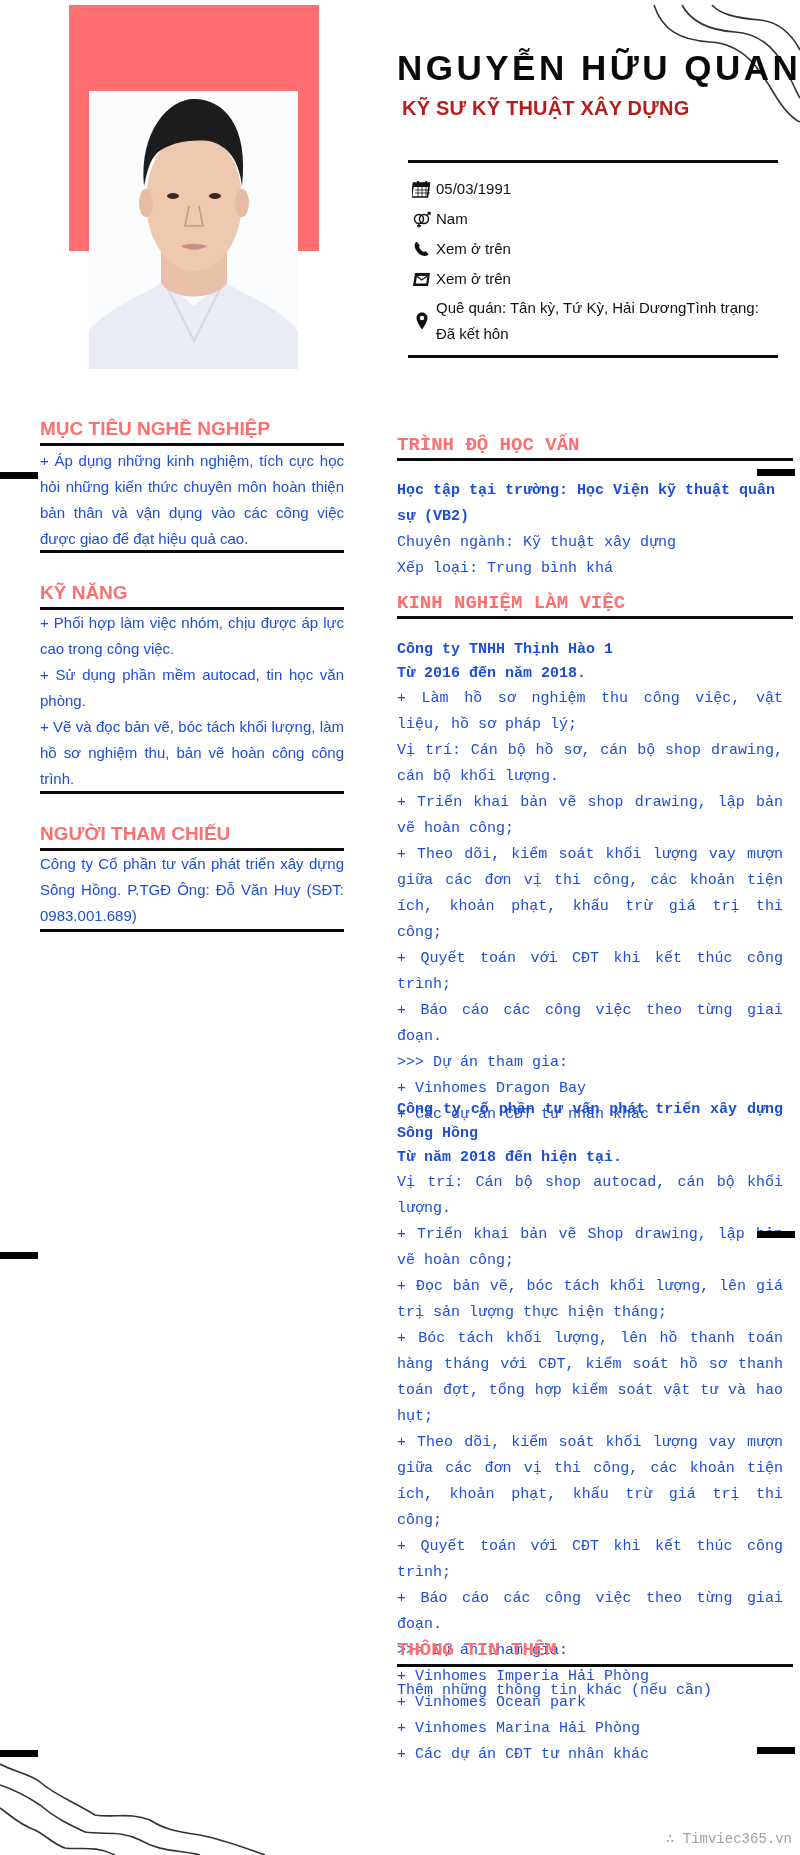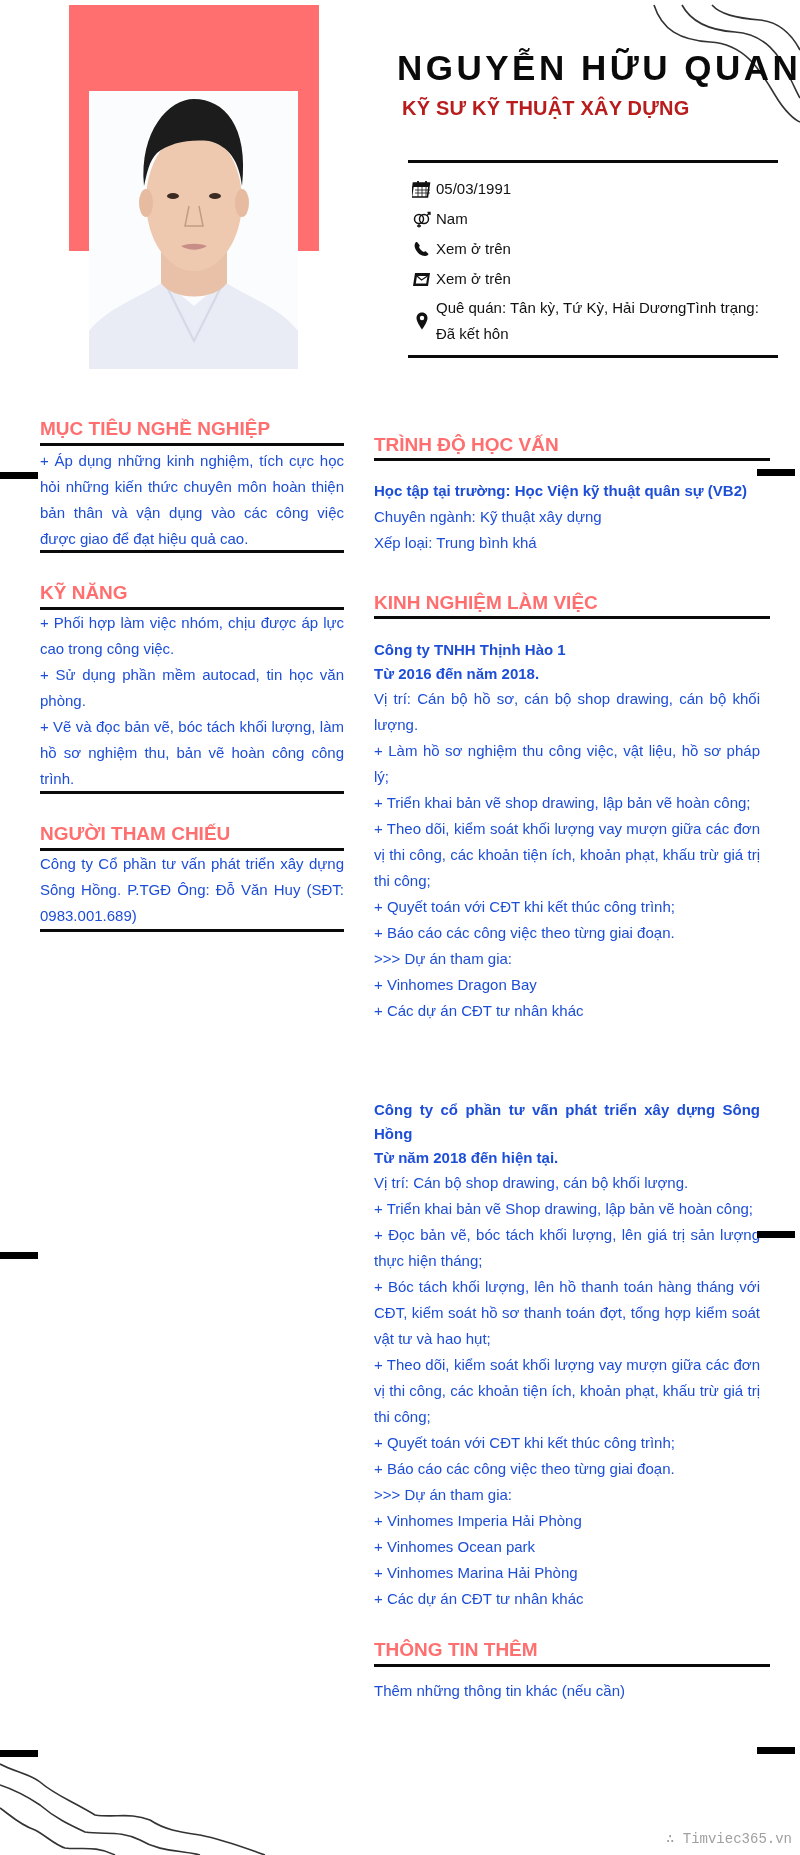"TRÌNH ĐỘ HỌC VẤN" .right-col { font-family: none -> Liberation Mono, monospace; left: 374px -> 397px }
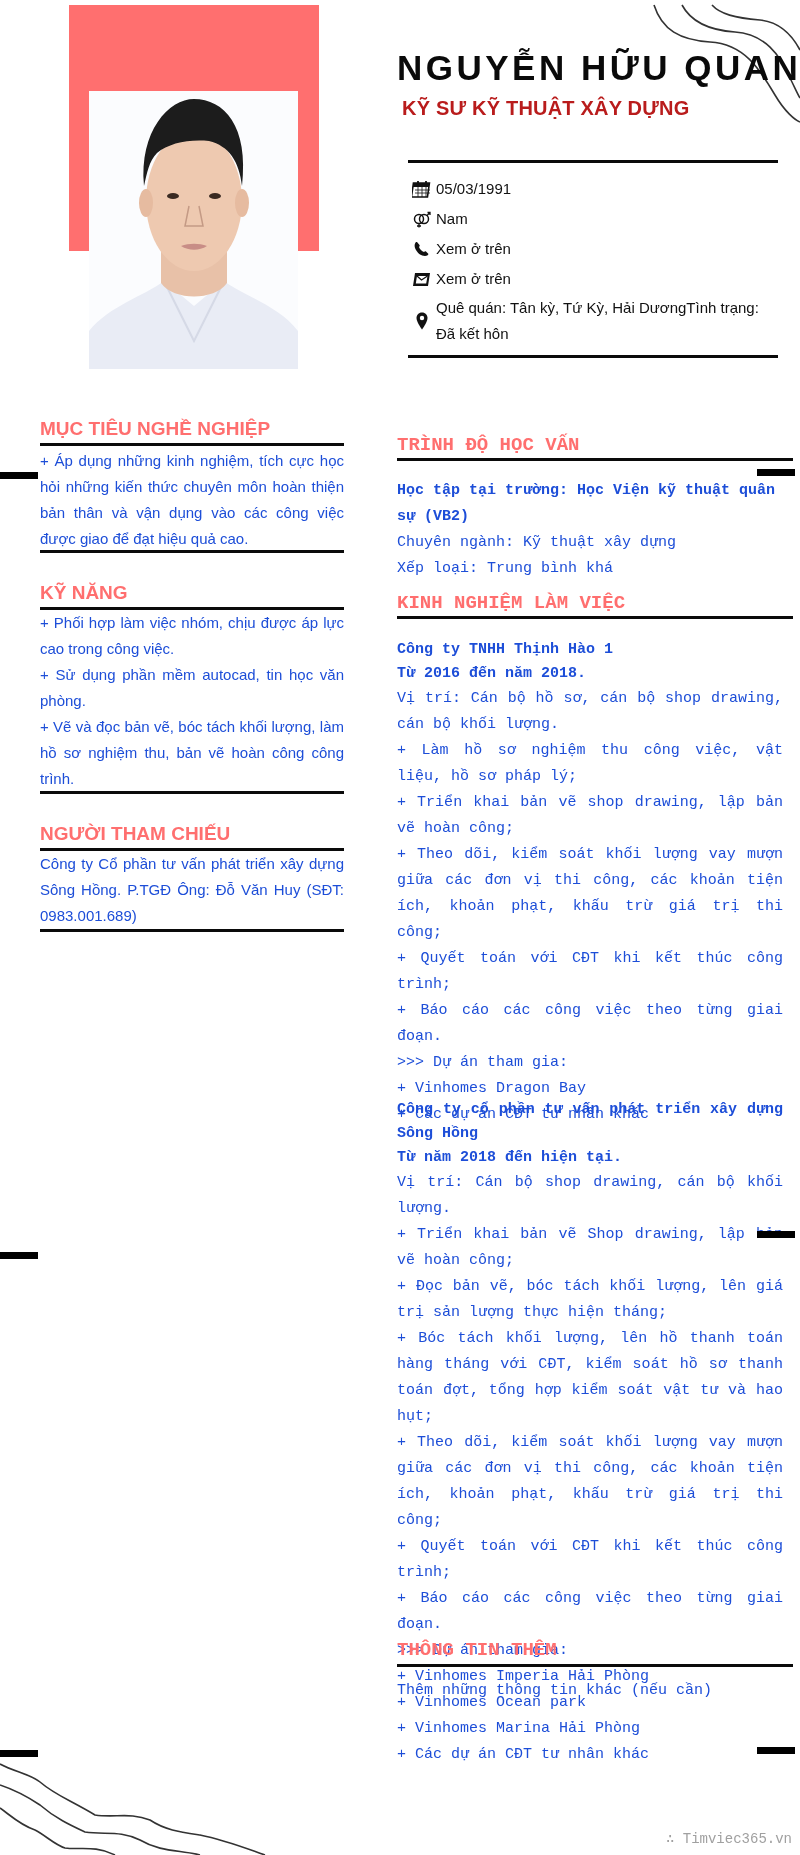"Vị trí: Cán bộ hồ" p { order: before "+ Làm hồ sơ nghiệm" -> after "+ Làm hồ sơ nghiệm" }
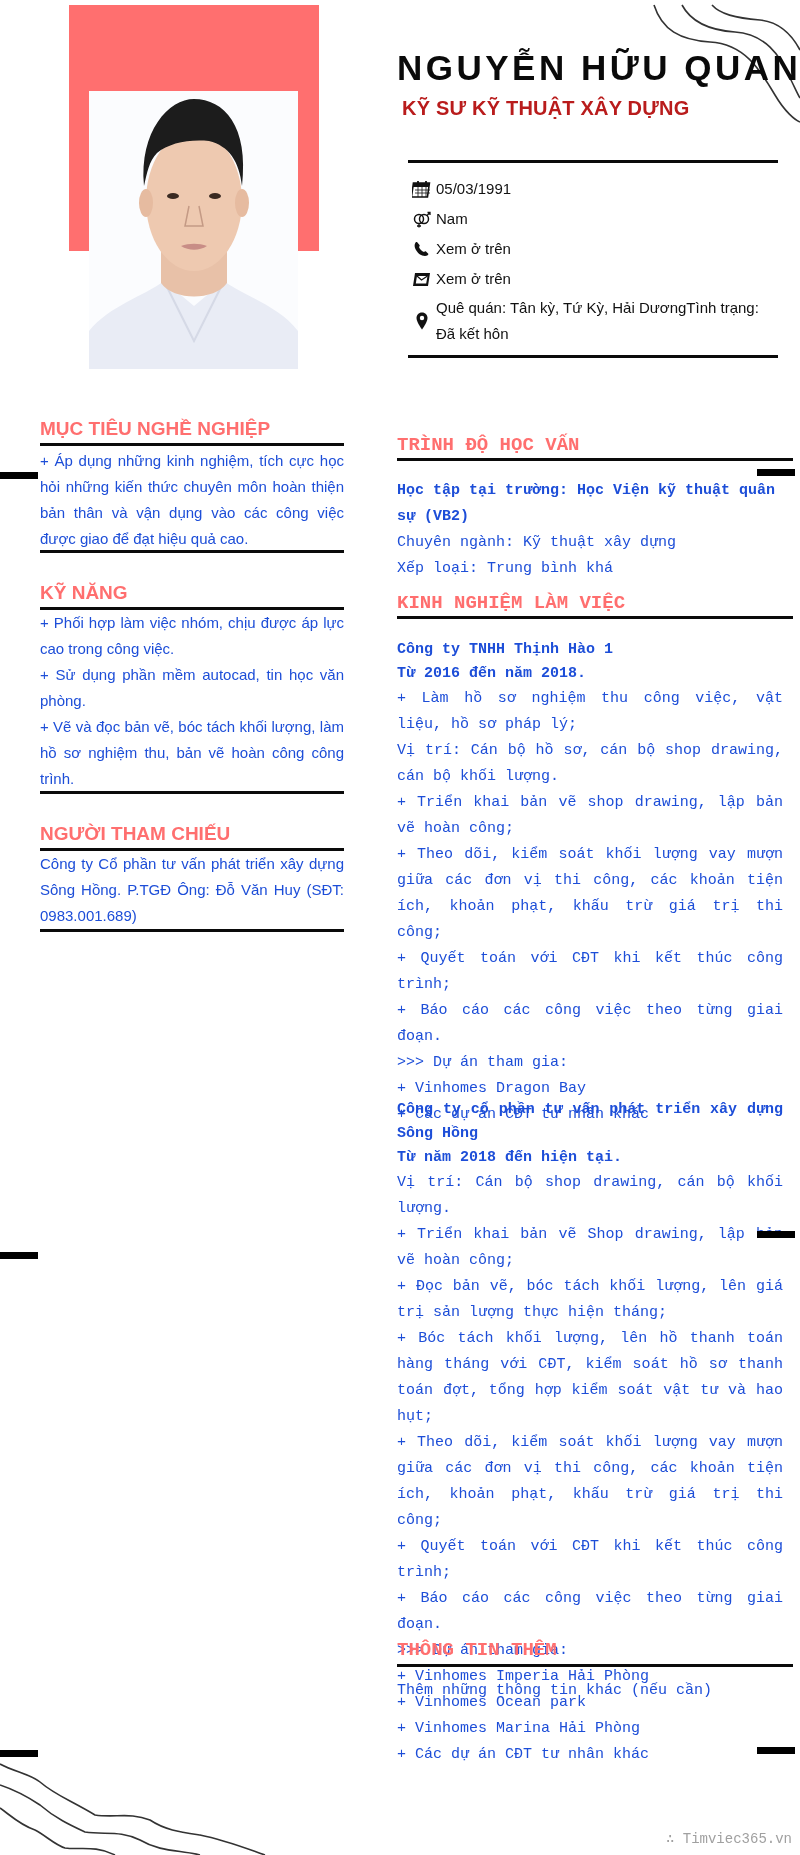"Vị trí: Cán bộ shop" p { text: drawing -> autocad }
